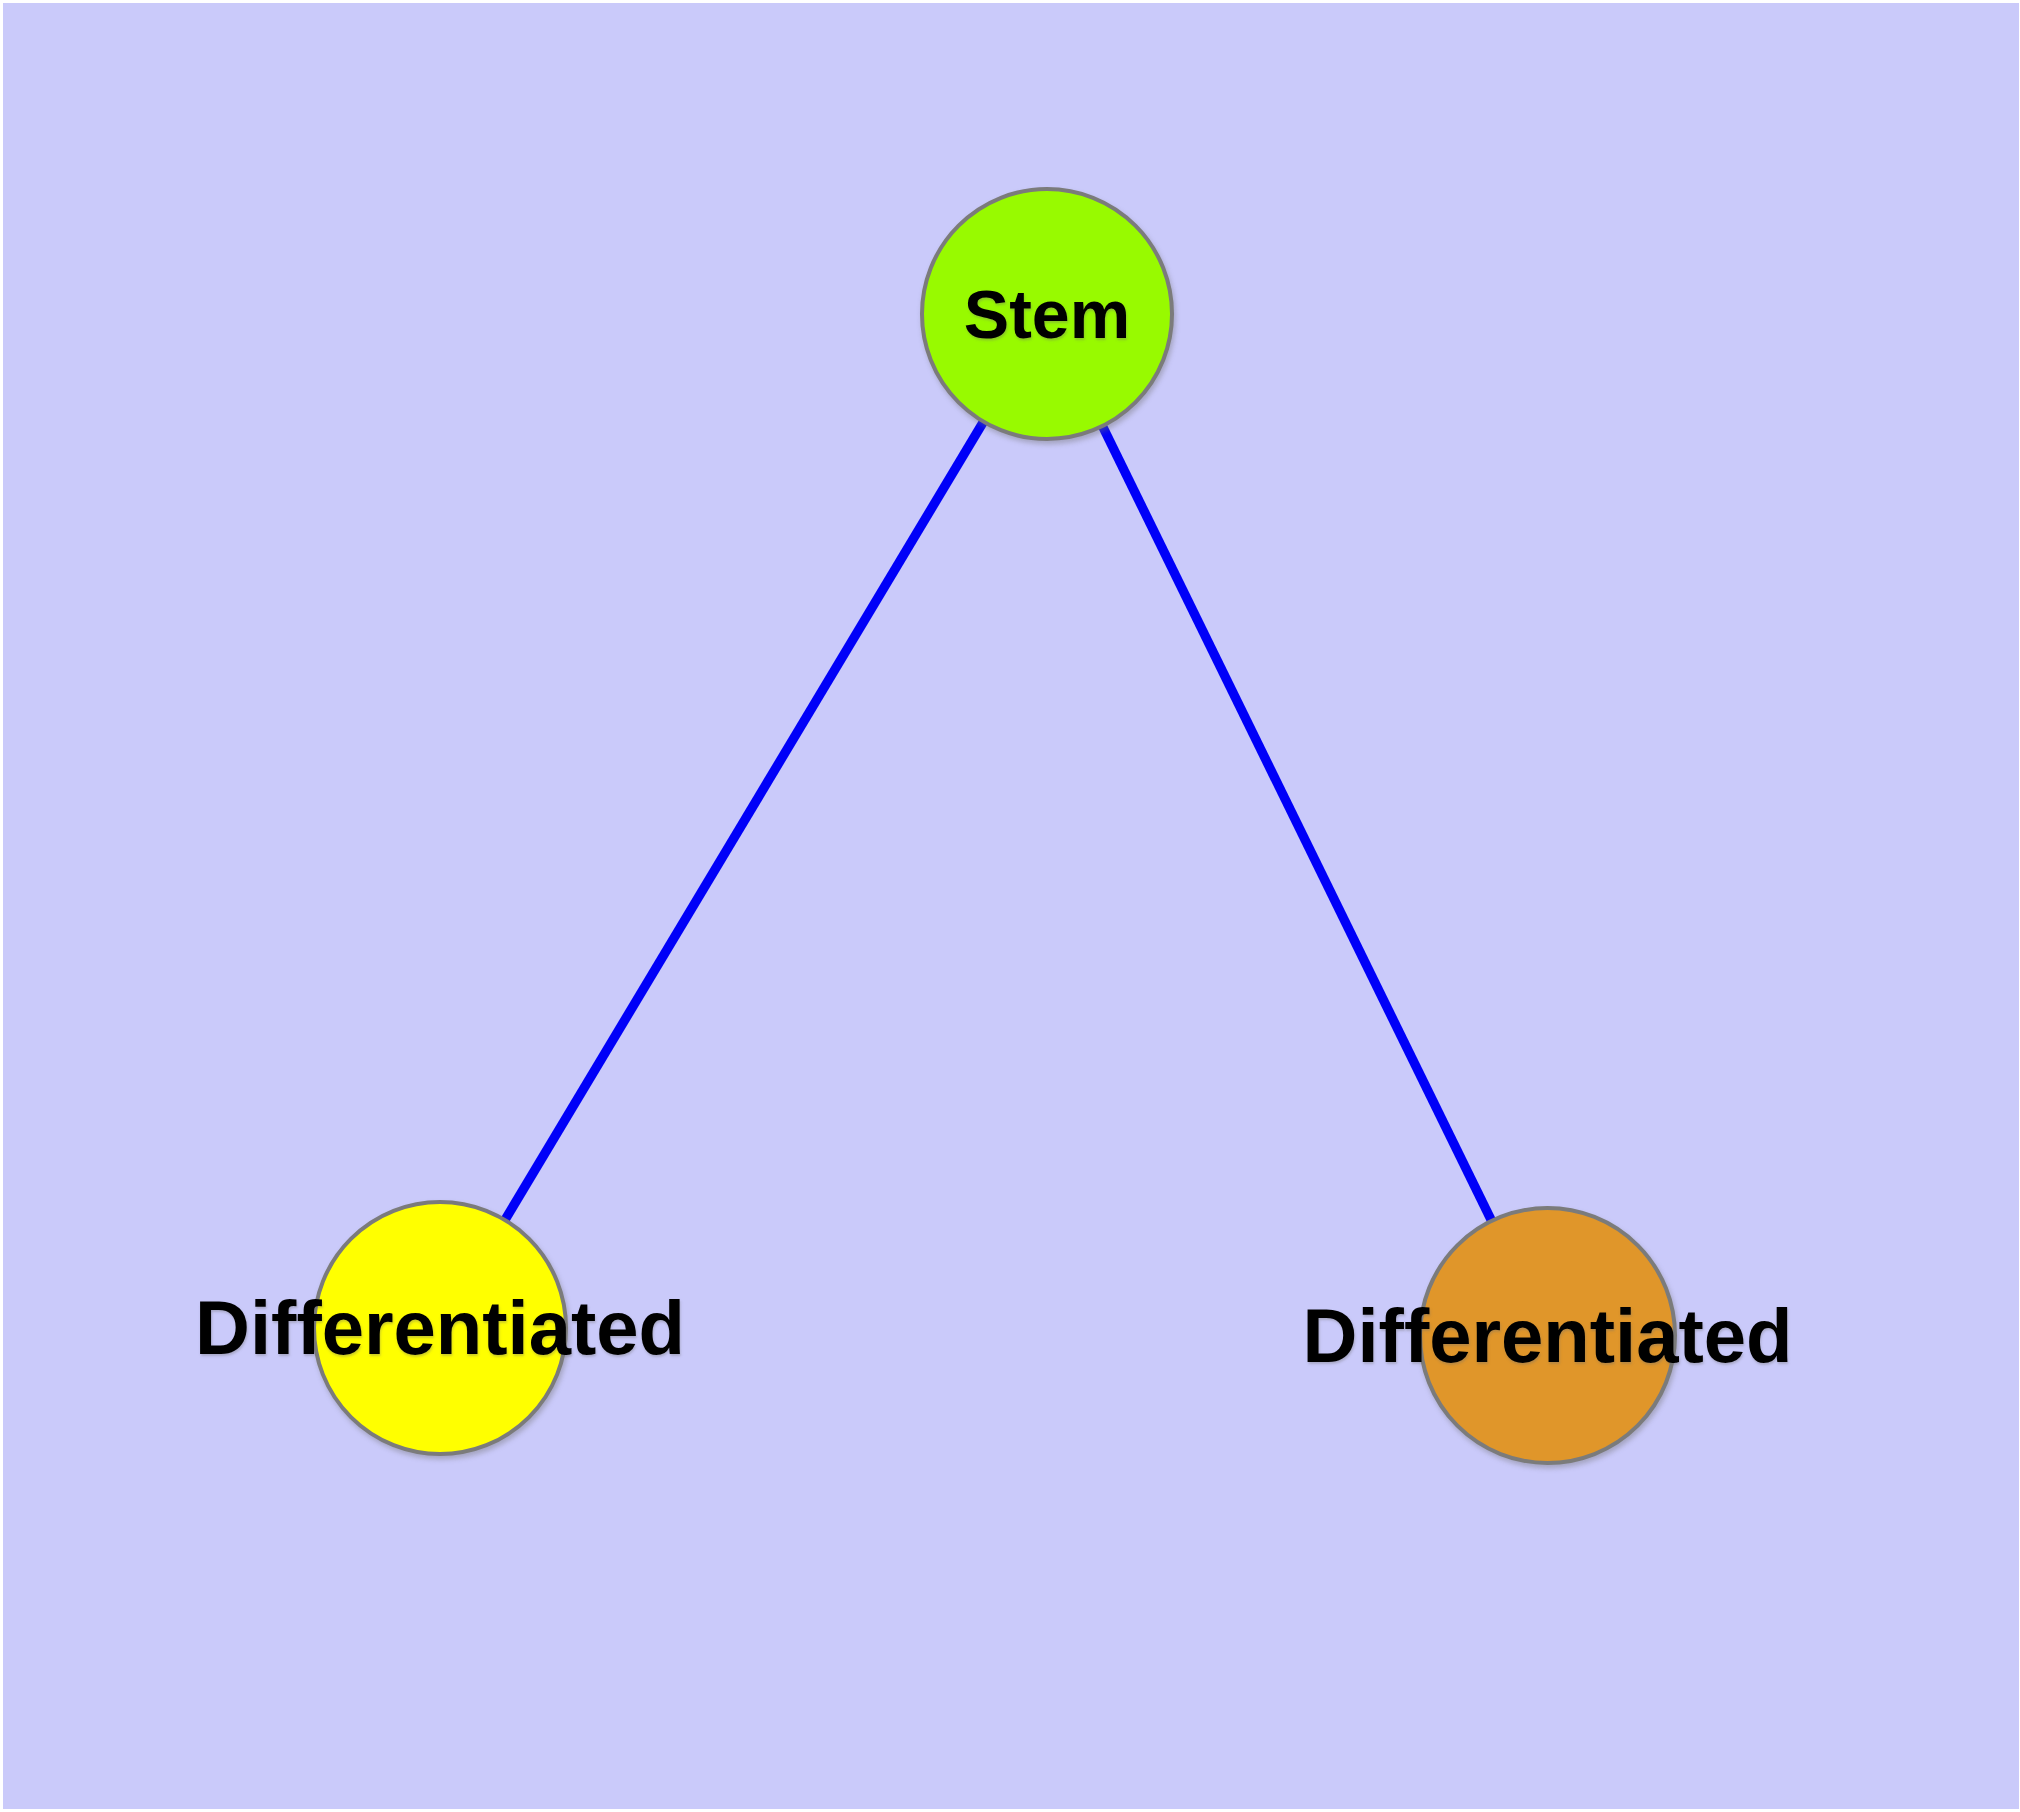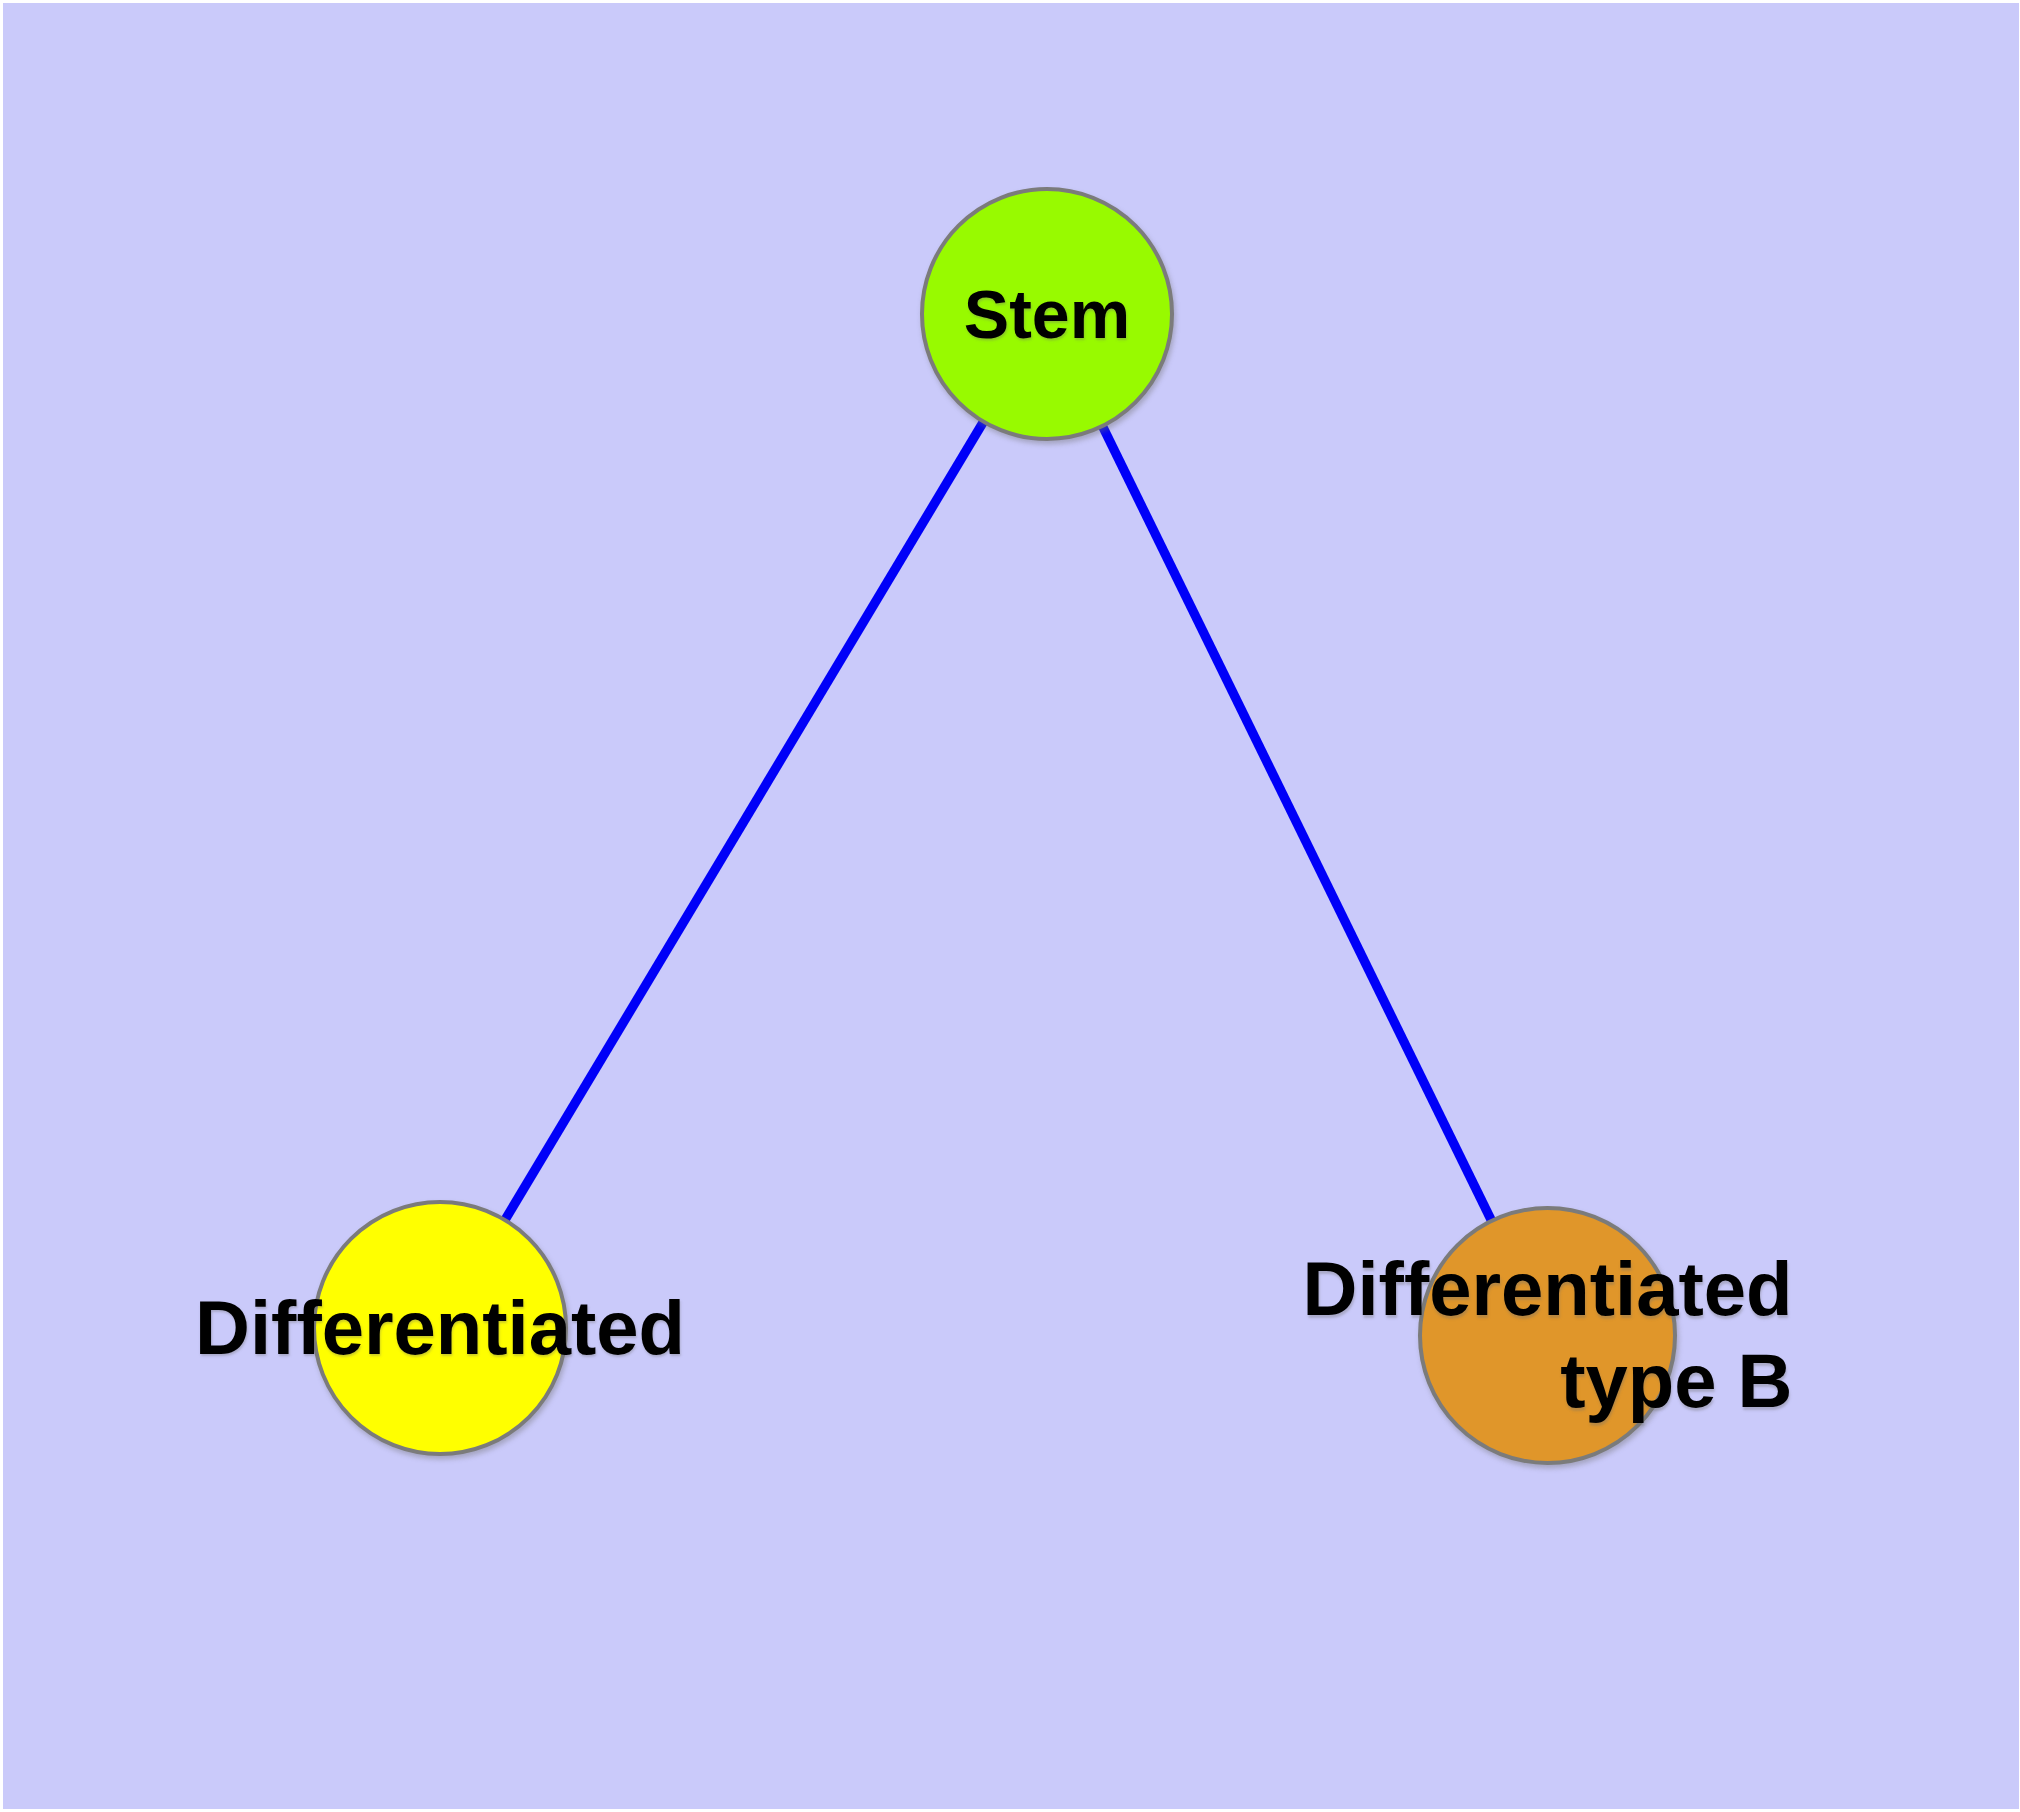"Stem" .node-label { text-align: right -> left }
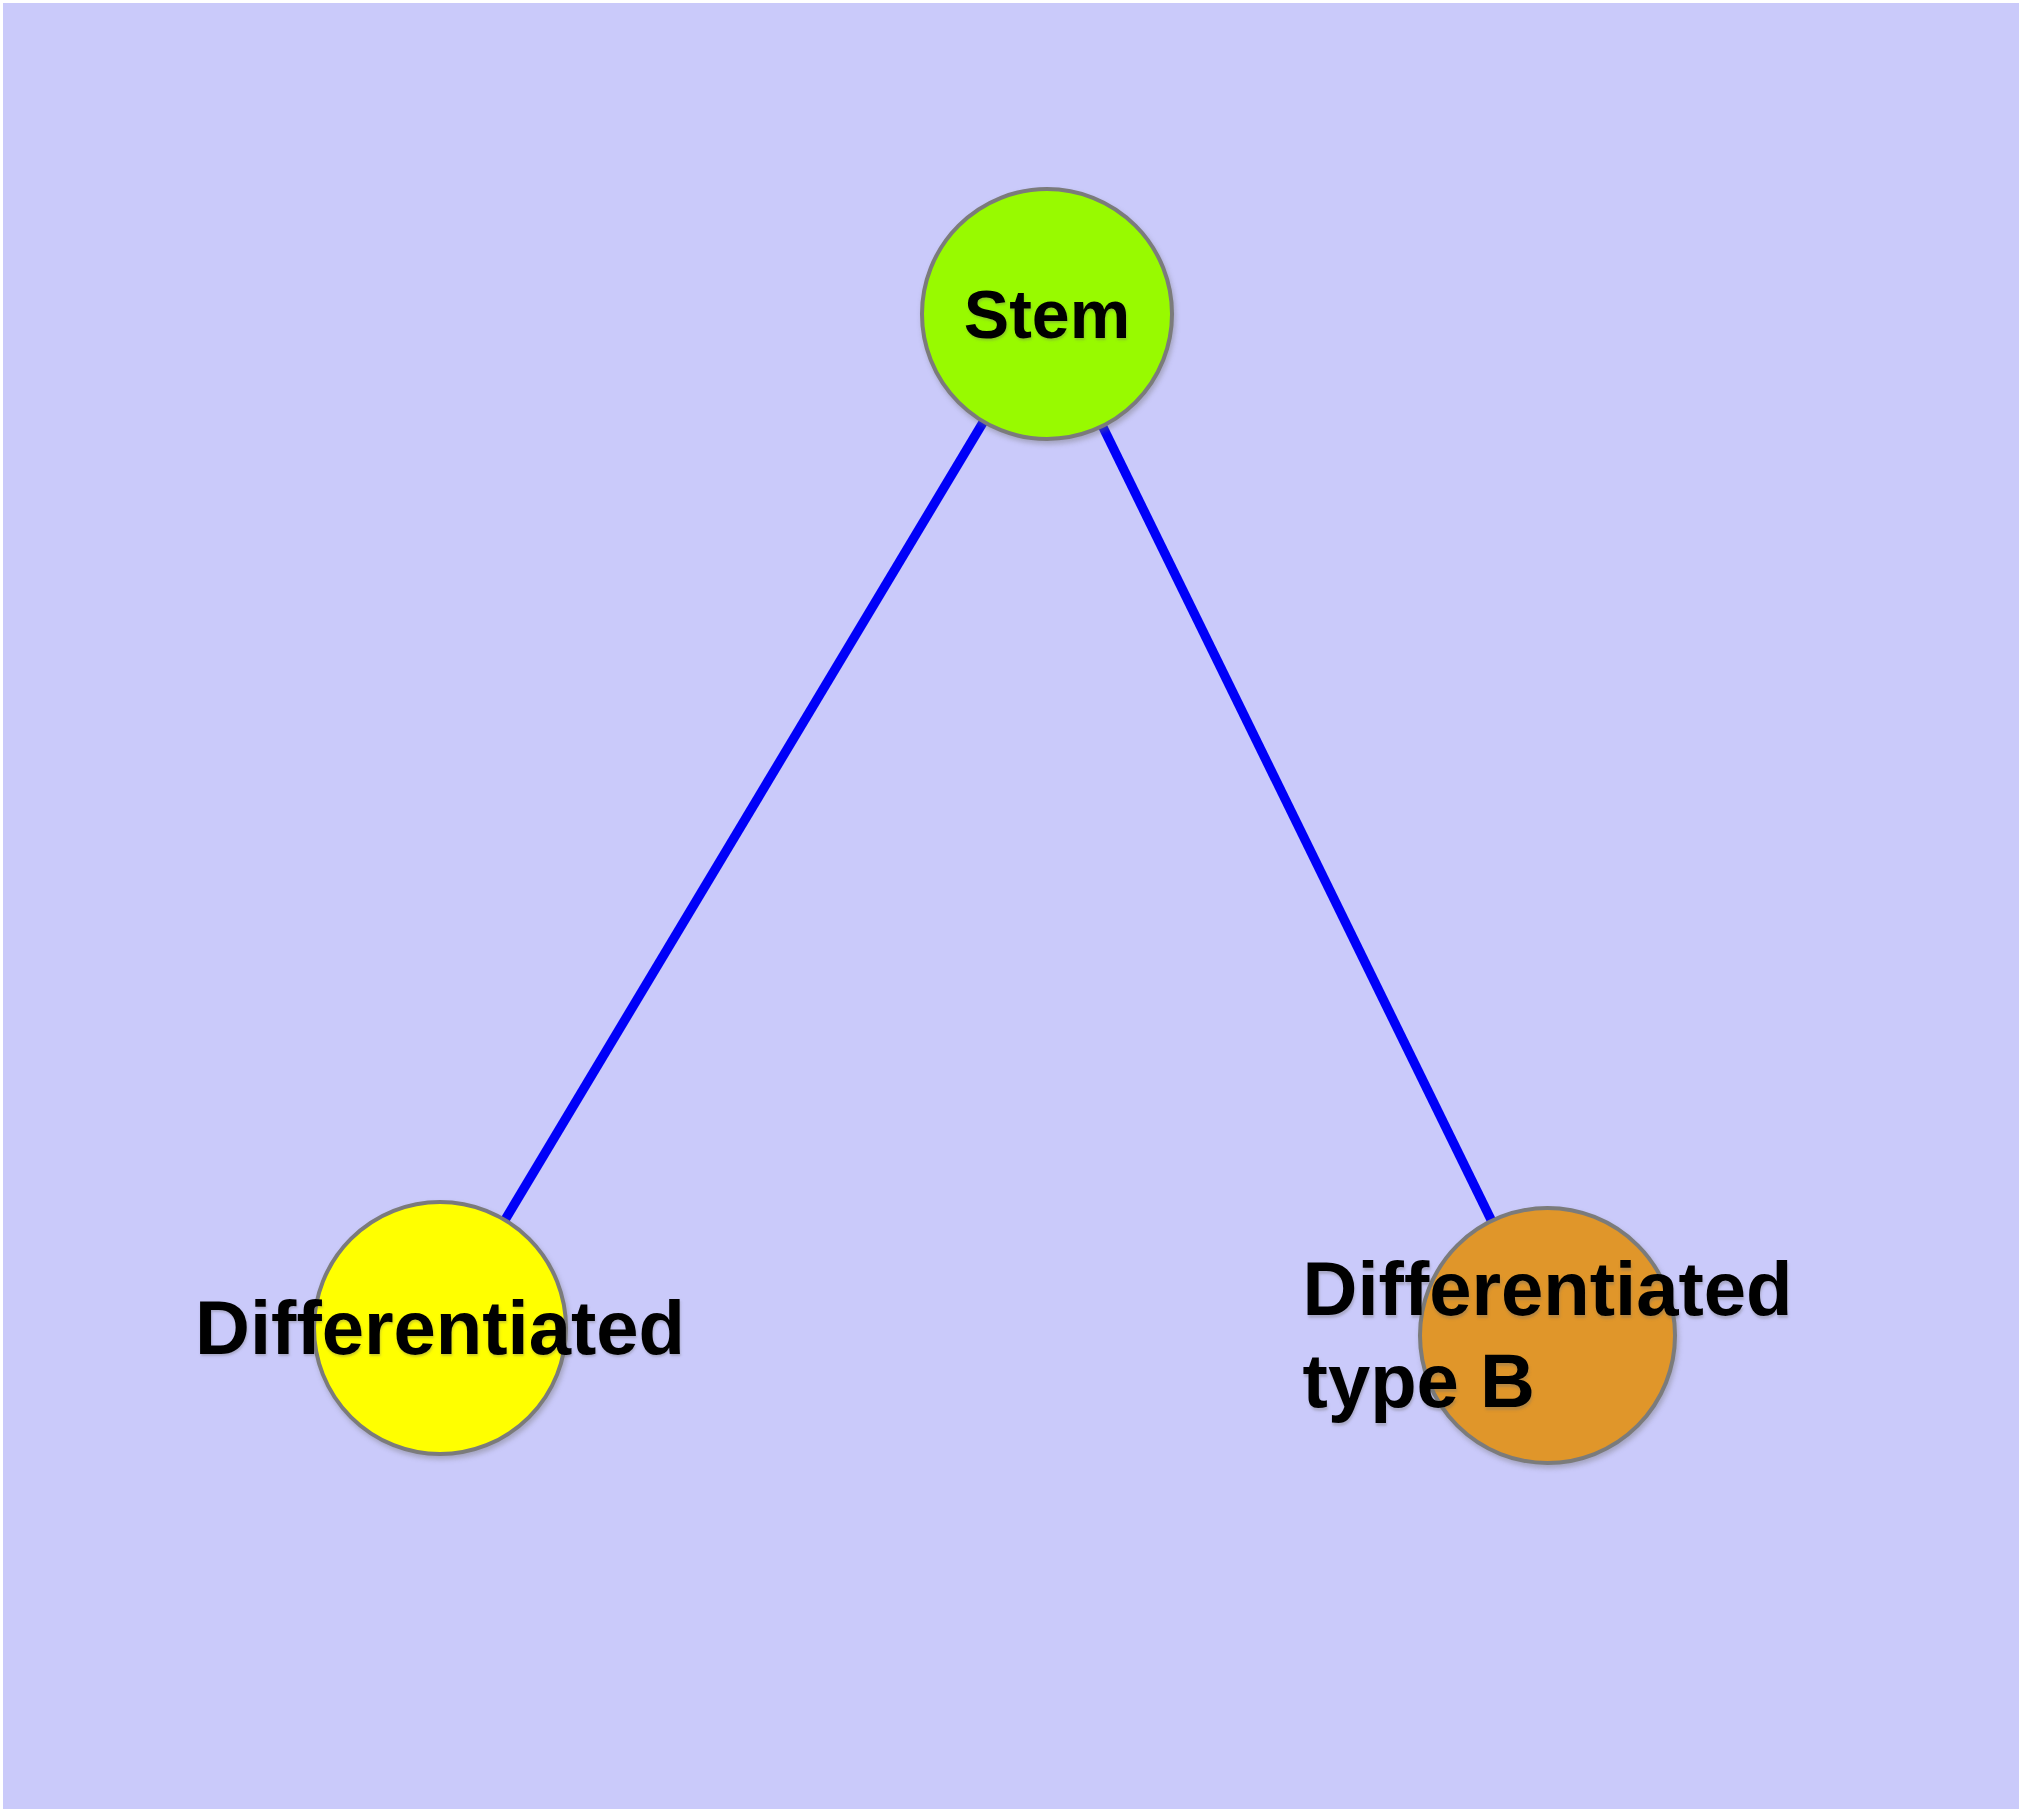"type B" div { html: <div>type B</div> -> none }
